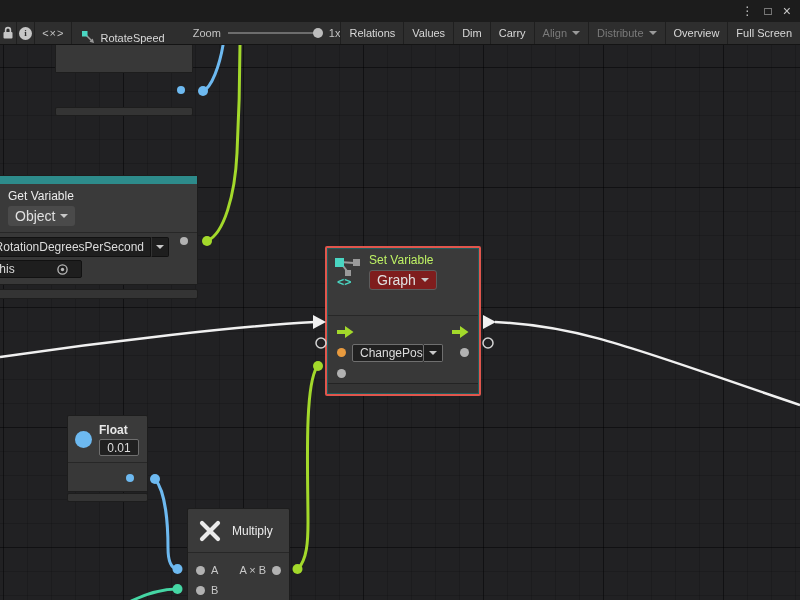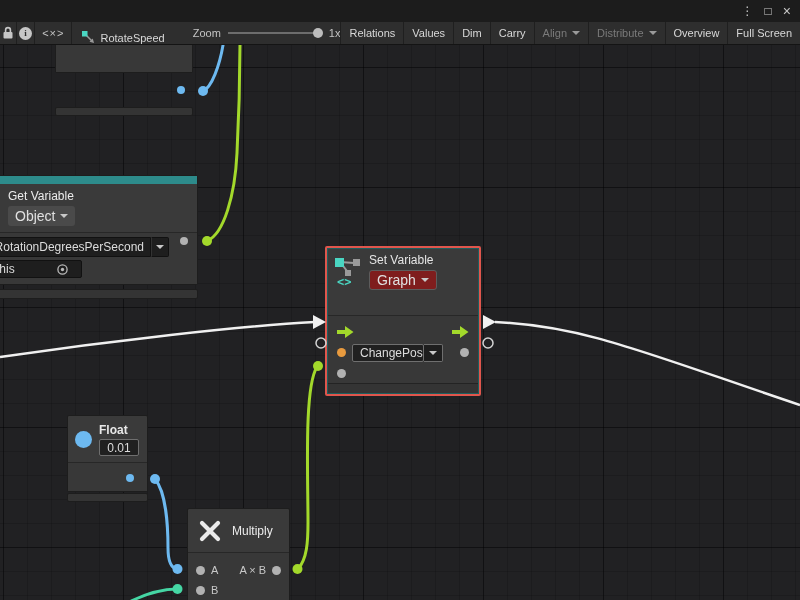"Set Variable" .n-sv .hcol .ttl { color: #e5e5e5 -> #bef264 }
